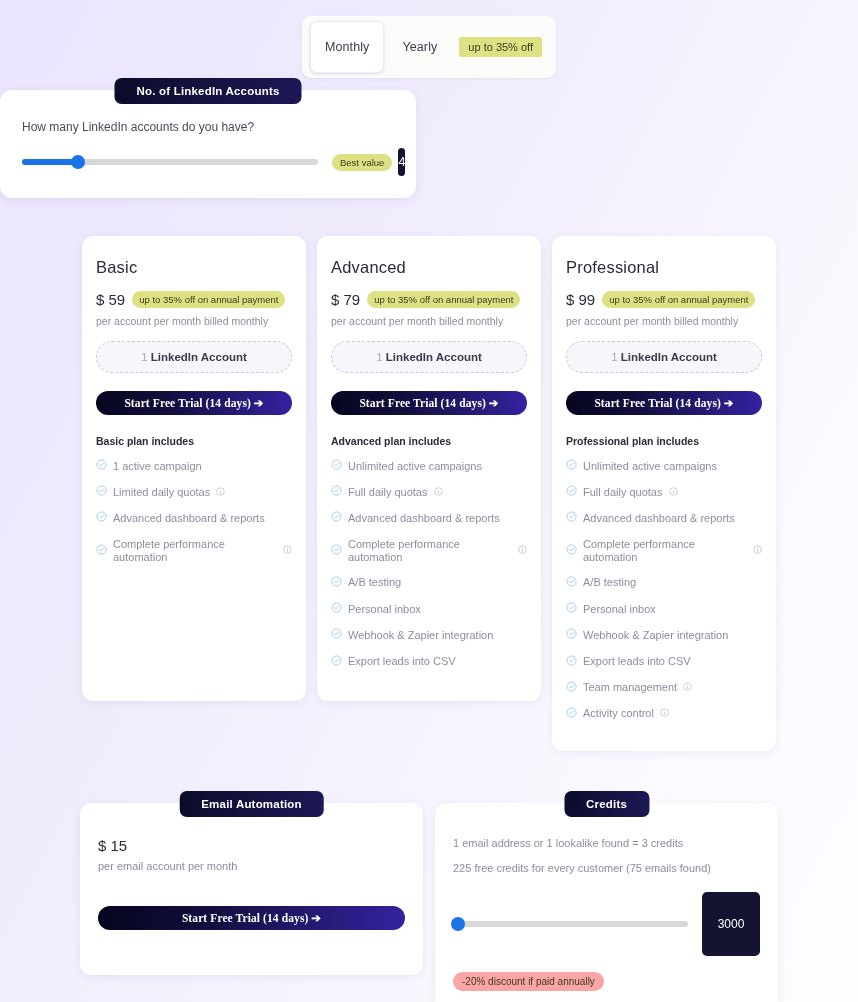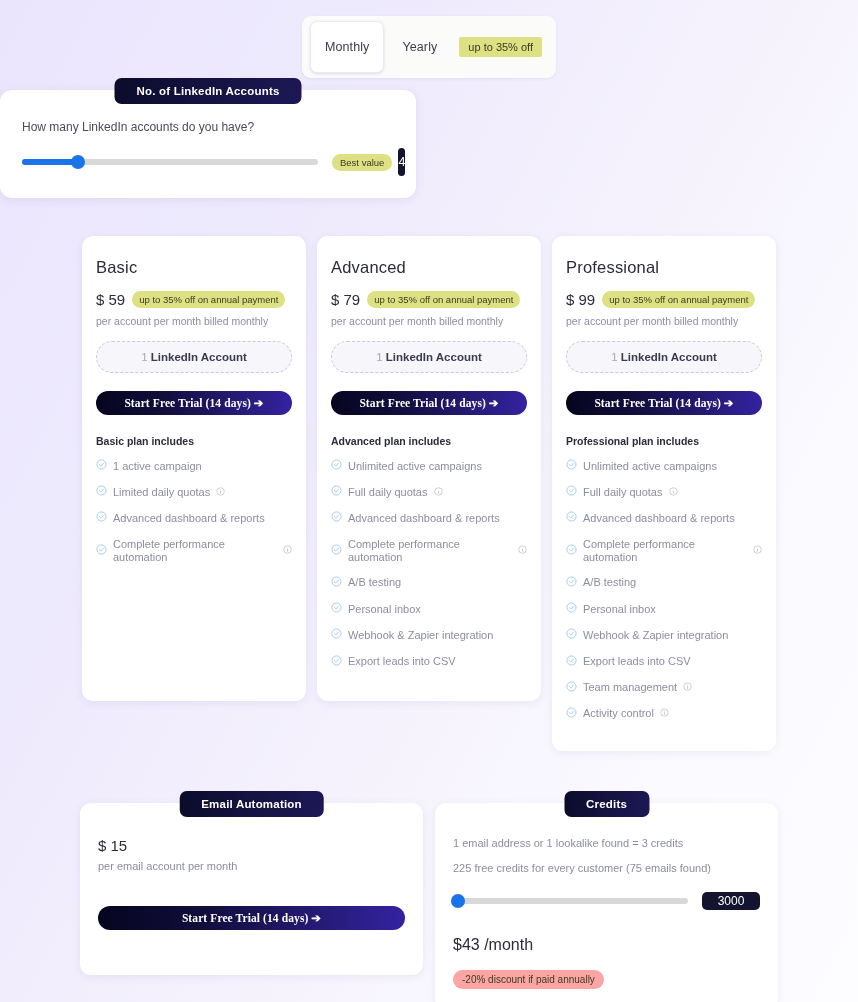"3000" .credits-value-box { padding: 2px 0 -> 25px 0 }
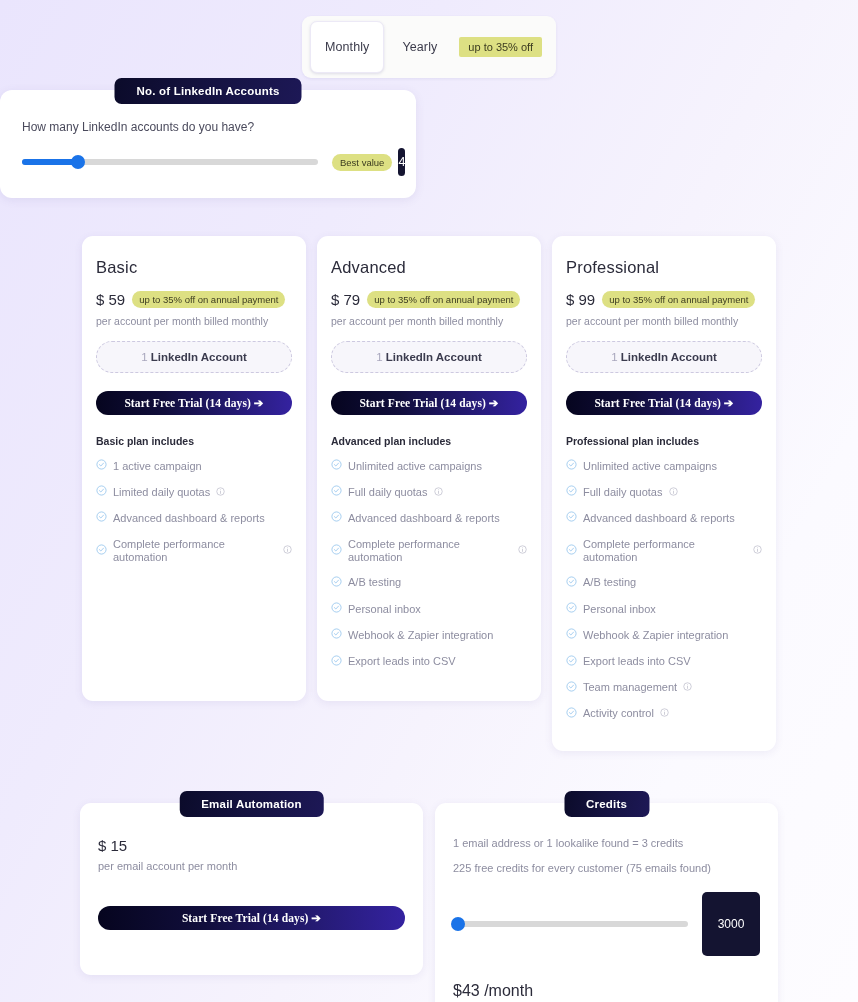"$43 /month" div.month-price { html: <div>$43 /month</div> -> none }
